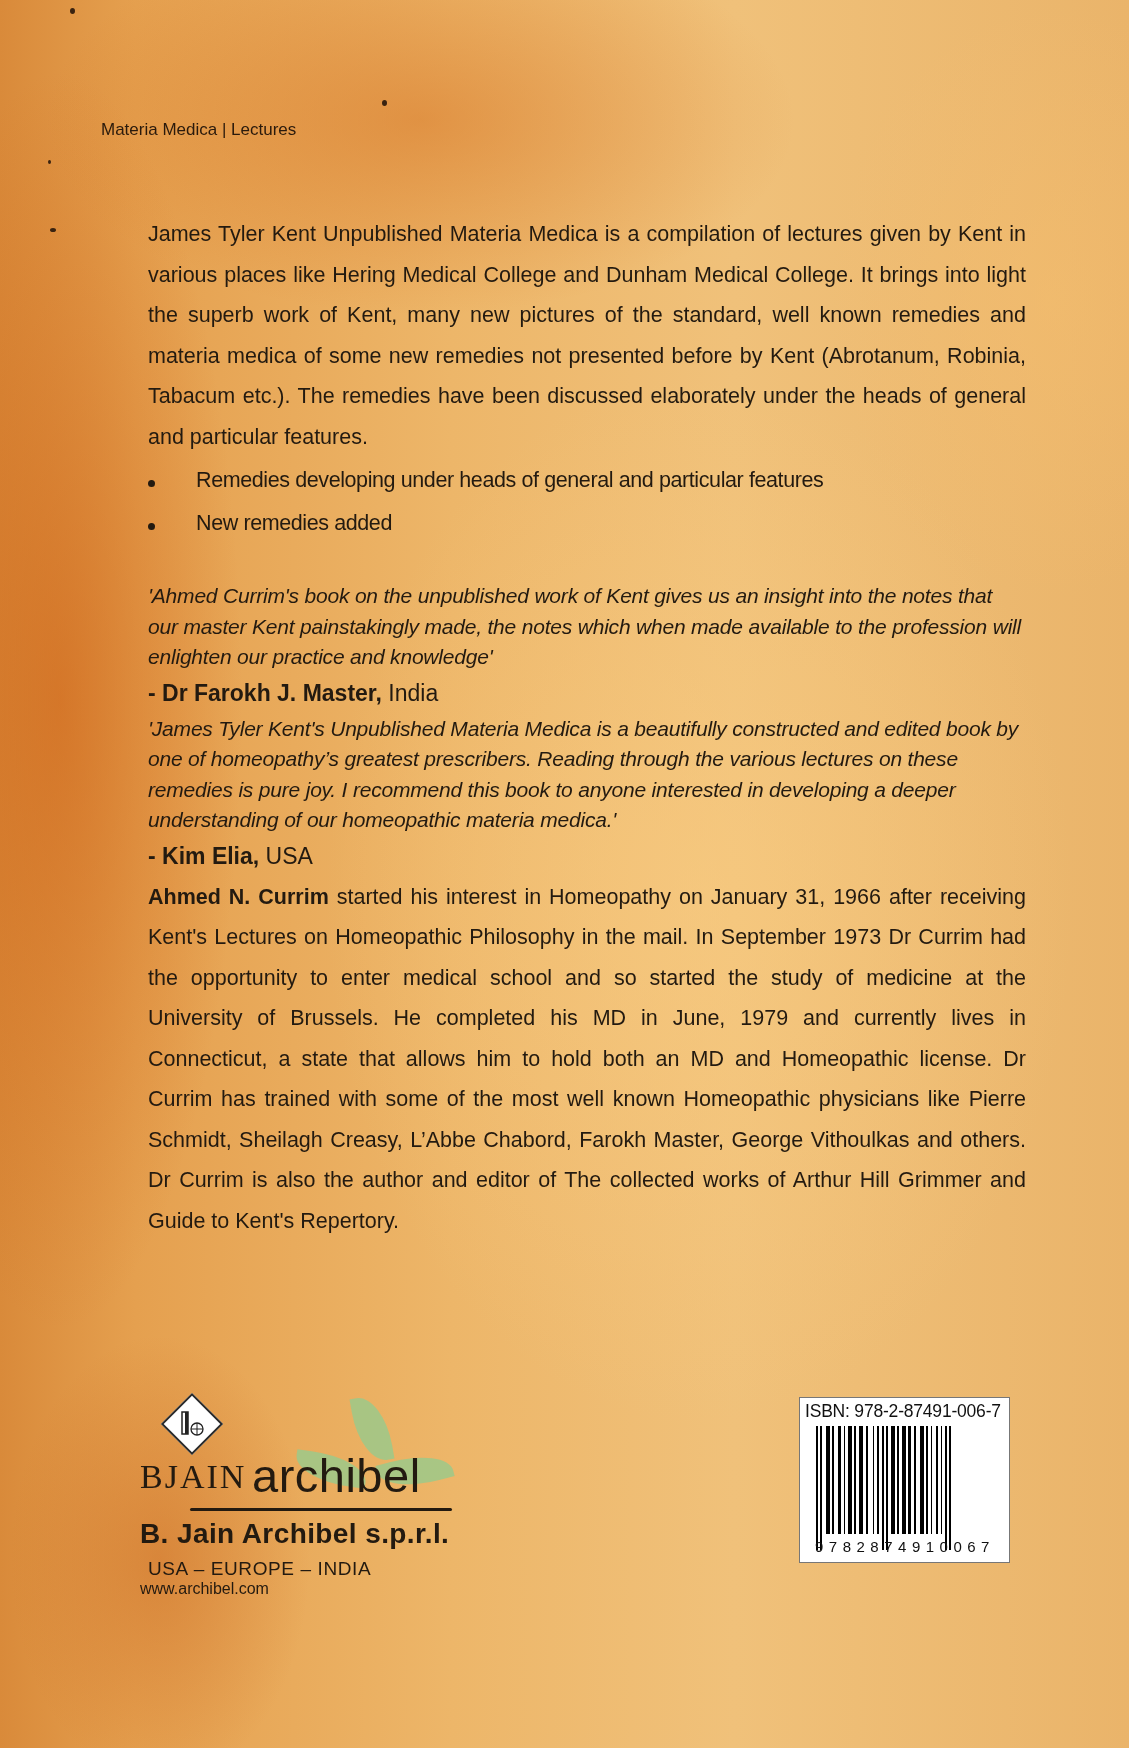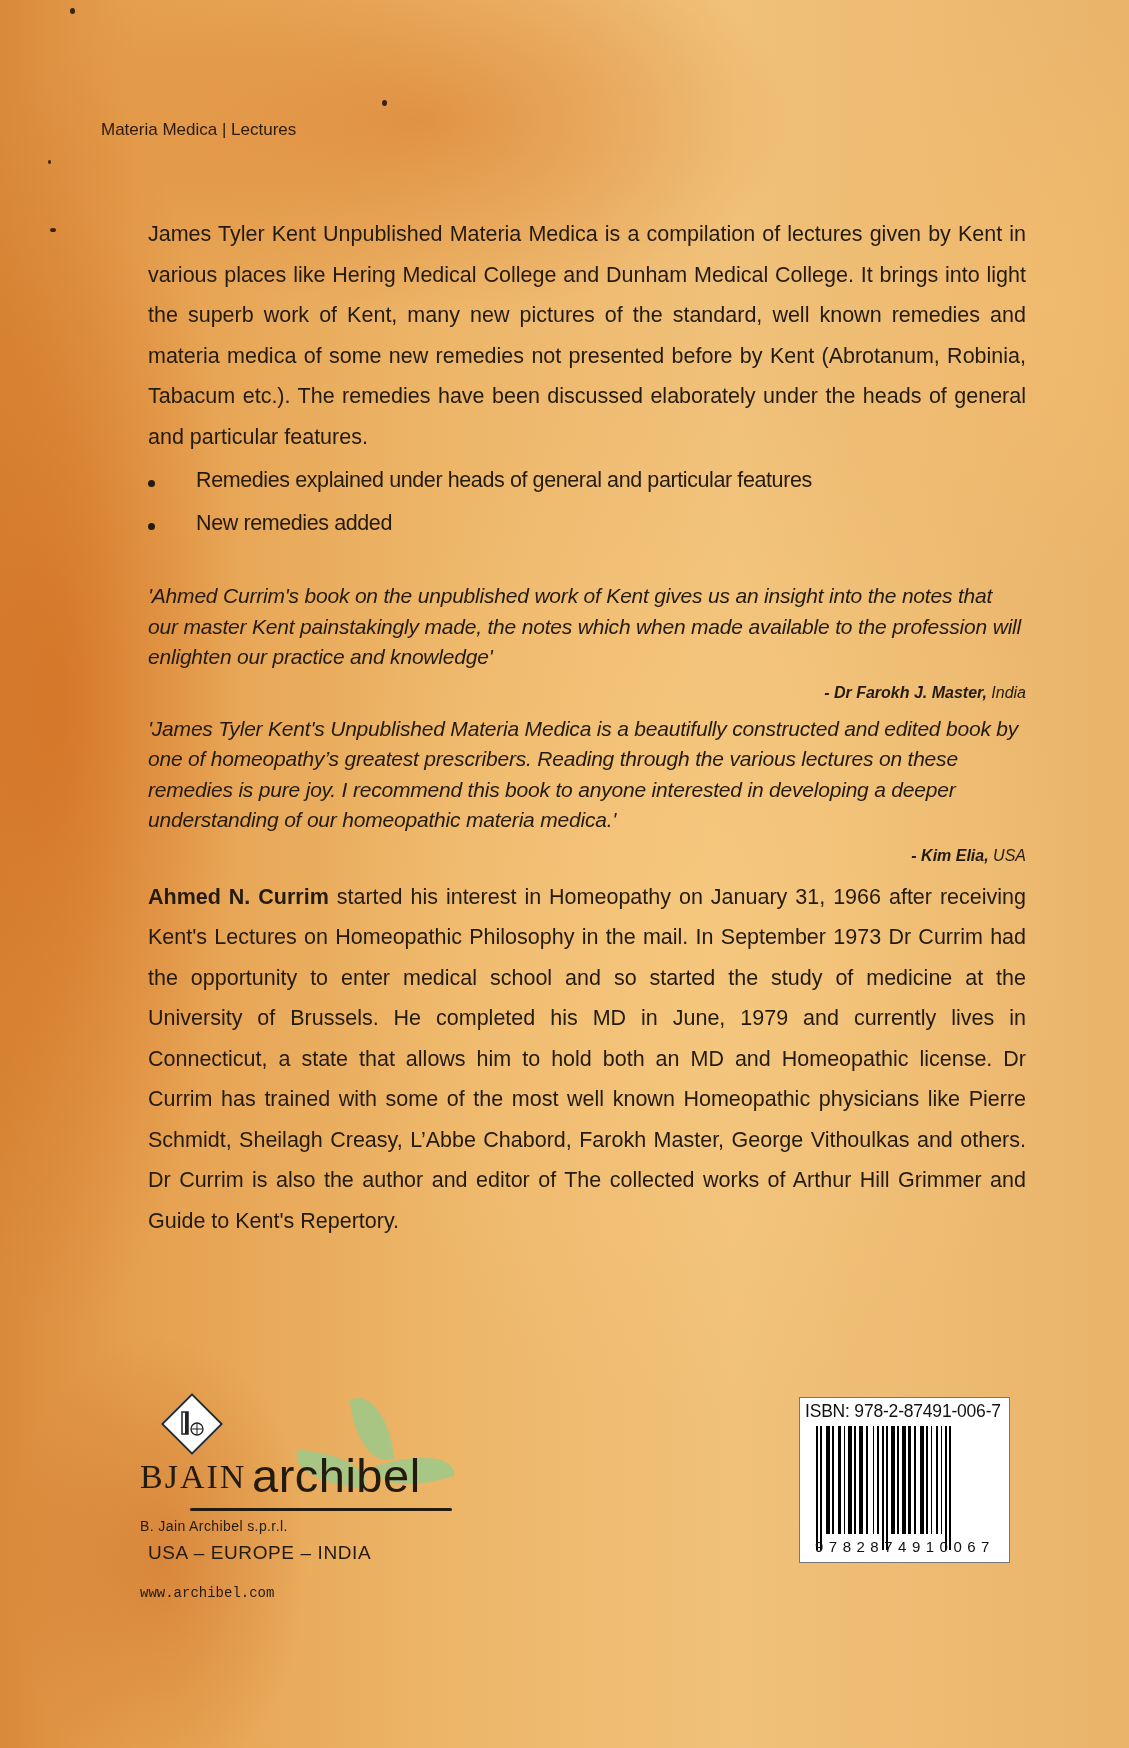"Remedies explained under heads of" span { text: explained -> developing }
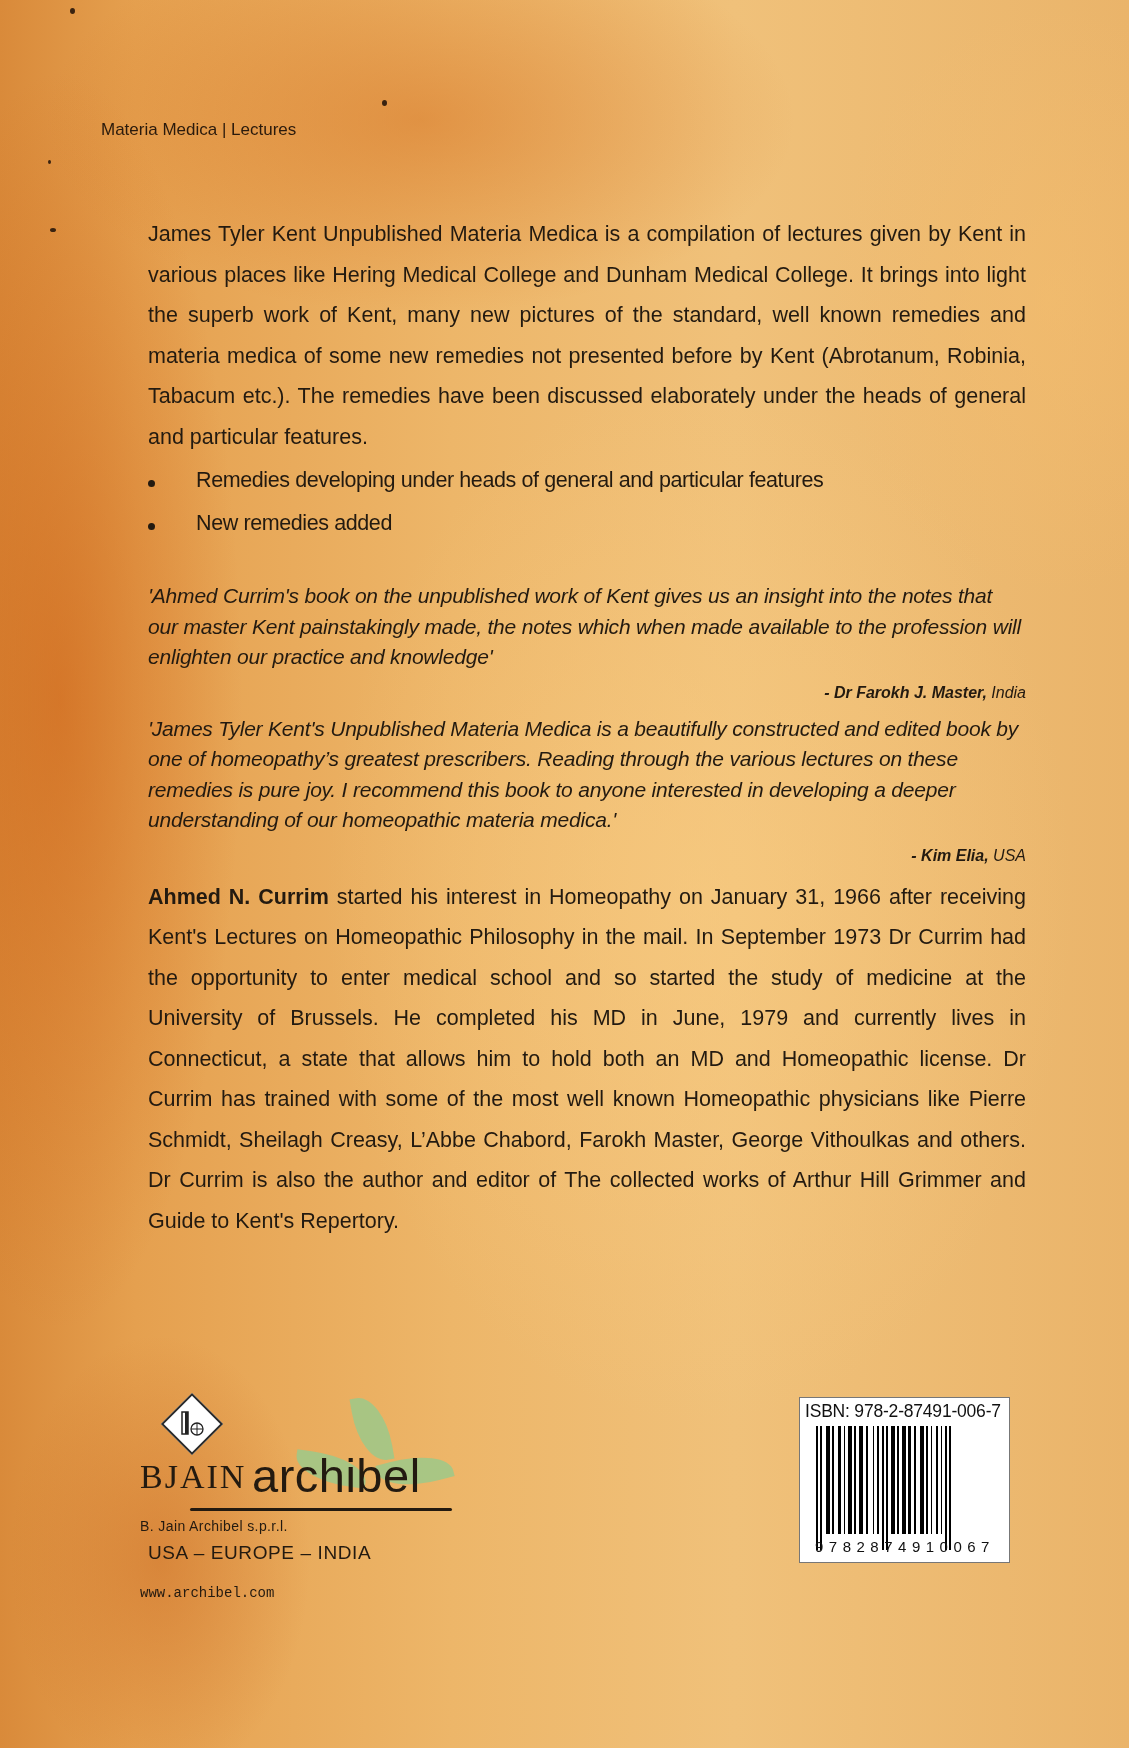"- Dr Farokh J. Master," .attrib { font-size: 16px -> 23px; font-style: italic -> none; text-align: right -> left }
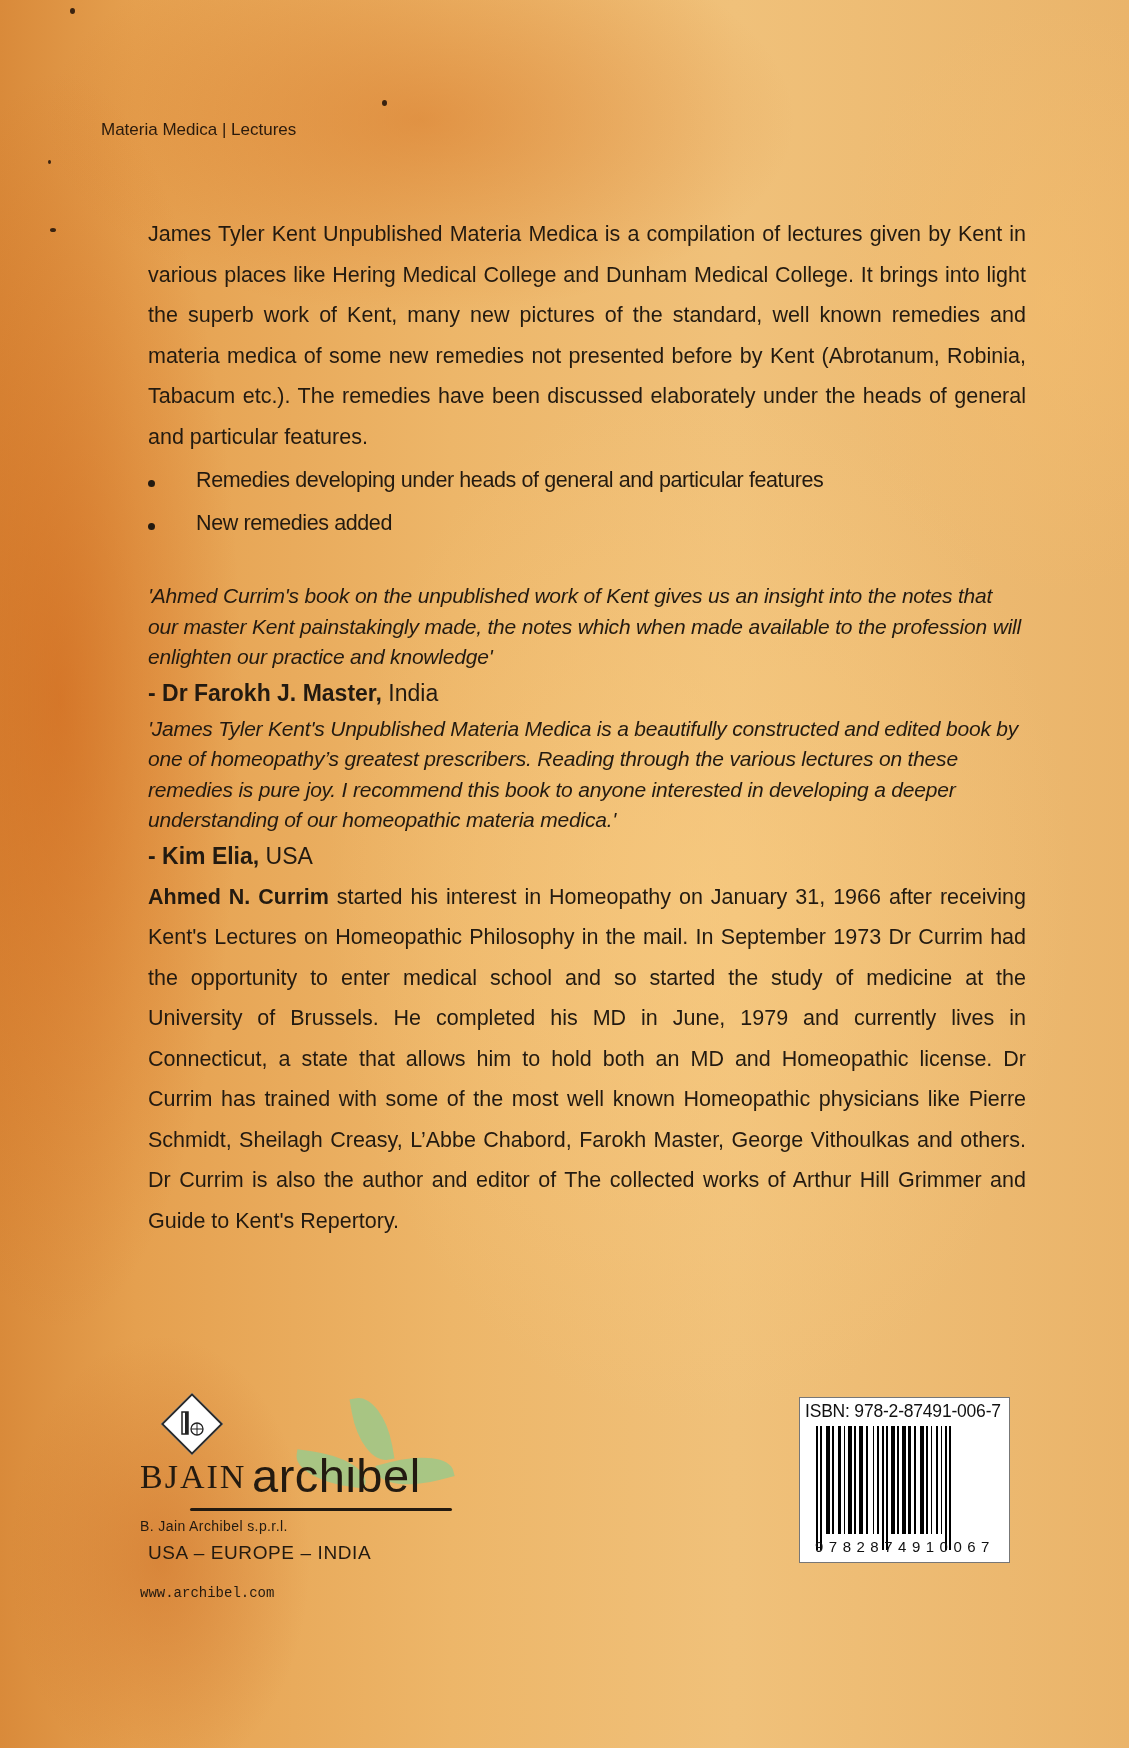"B. Jain Archibel s.p.r.l." .pub-name { font-size: 14px -> 28px; font-weight: normal -> bold }
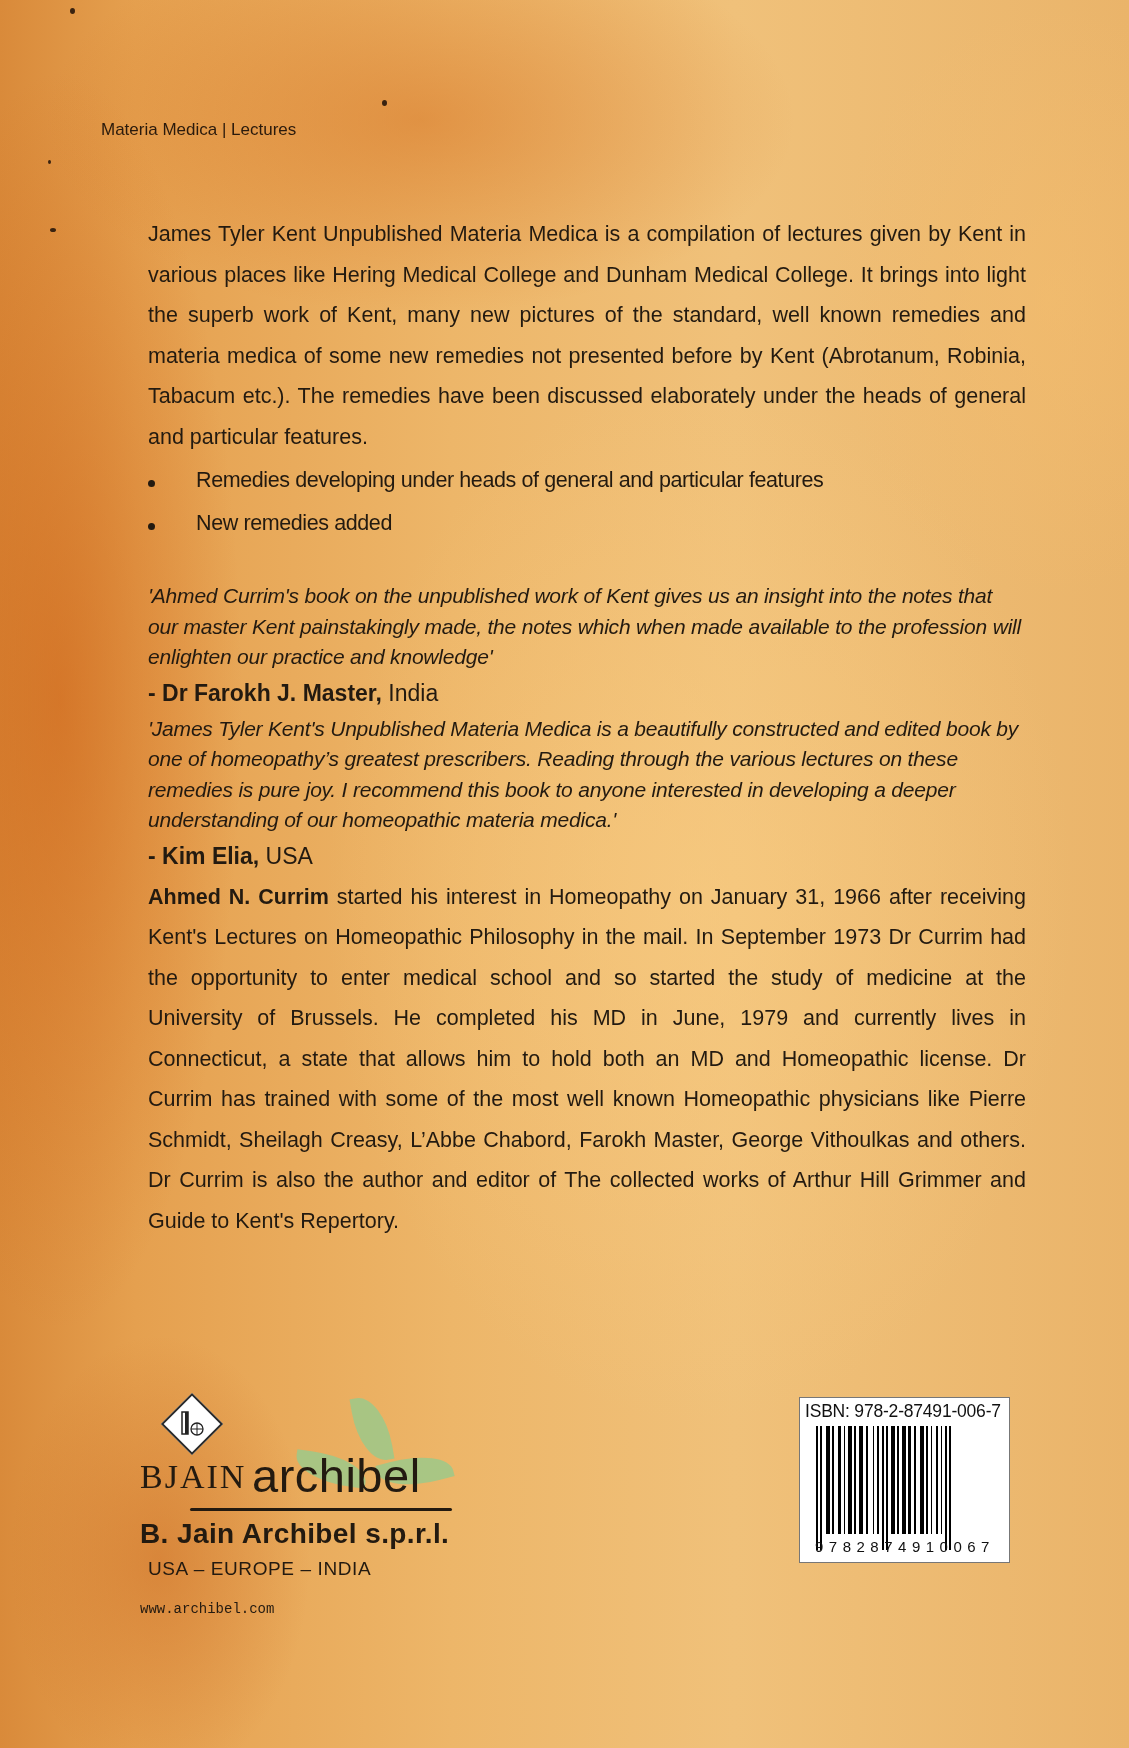"www.archibel.com" .pub-url { font-family: Liberation Mono, monospace -> none; font-size: 14px -> 16px; margin-top: 21px -> 0 }
